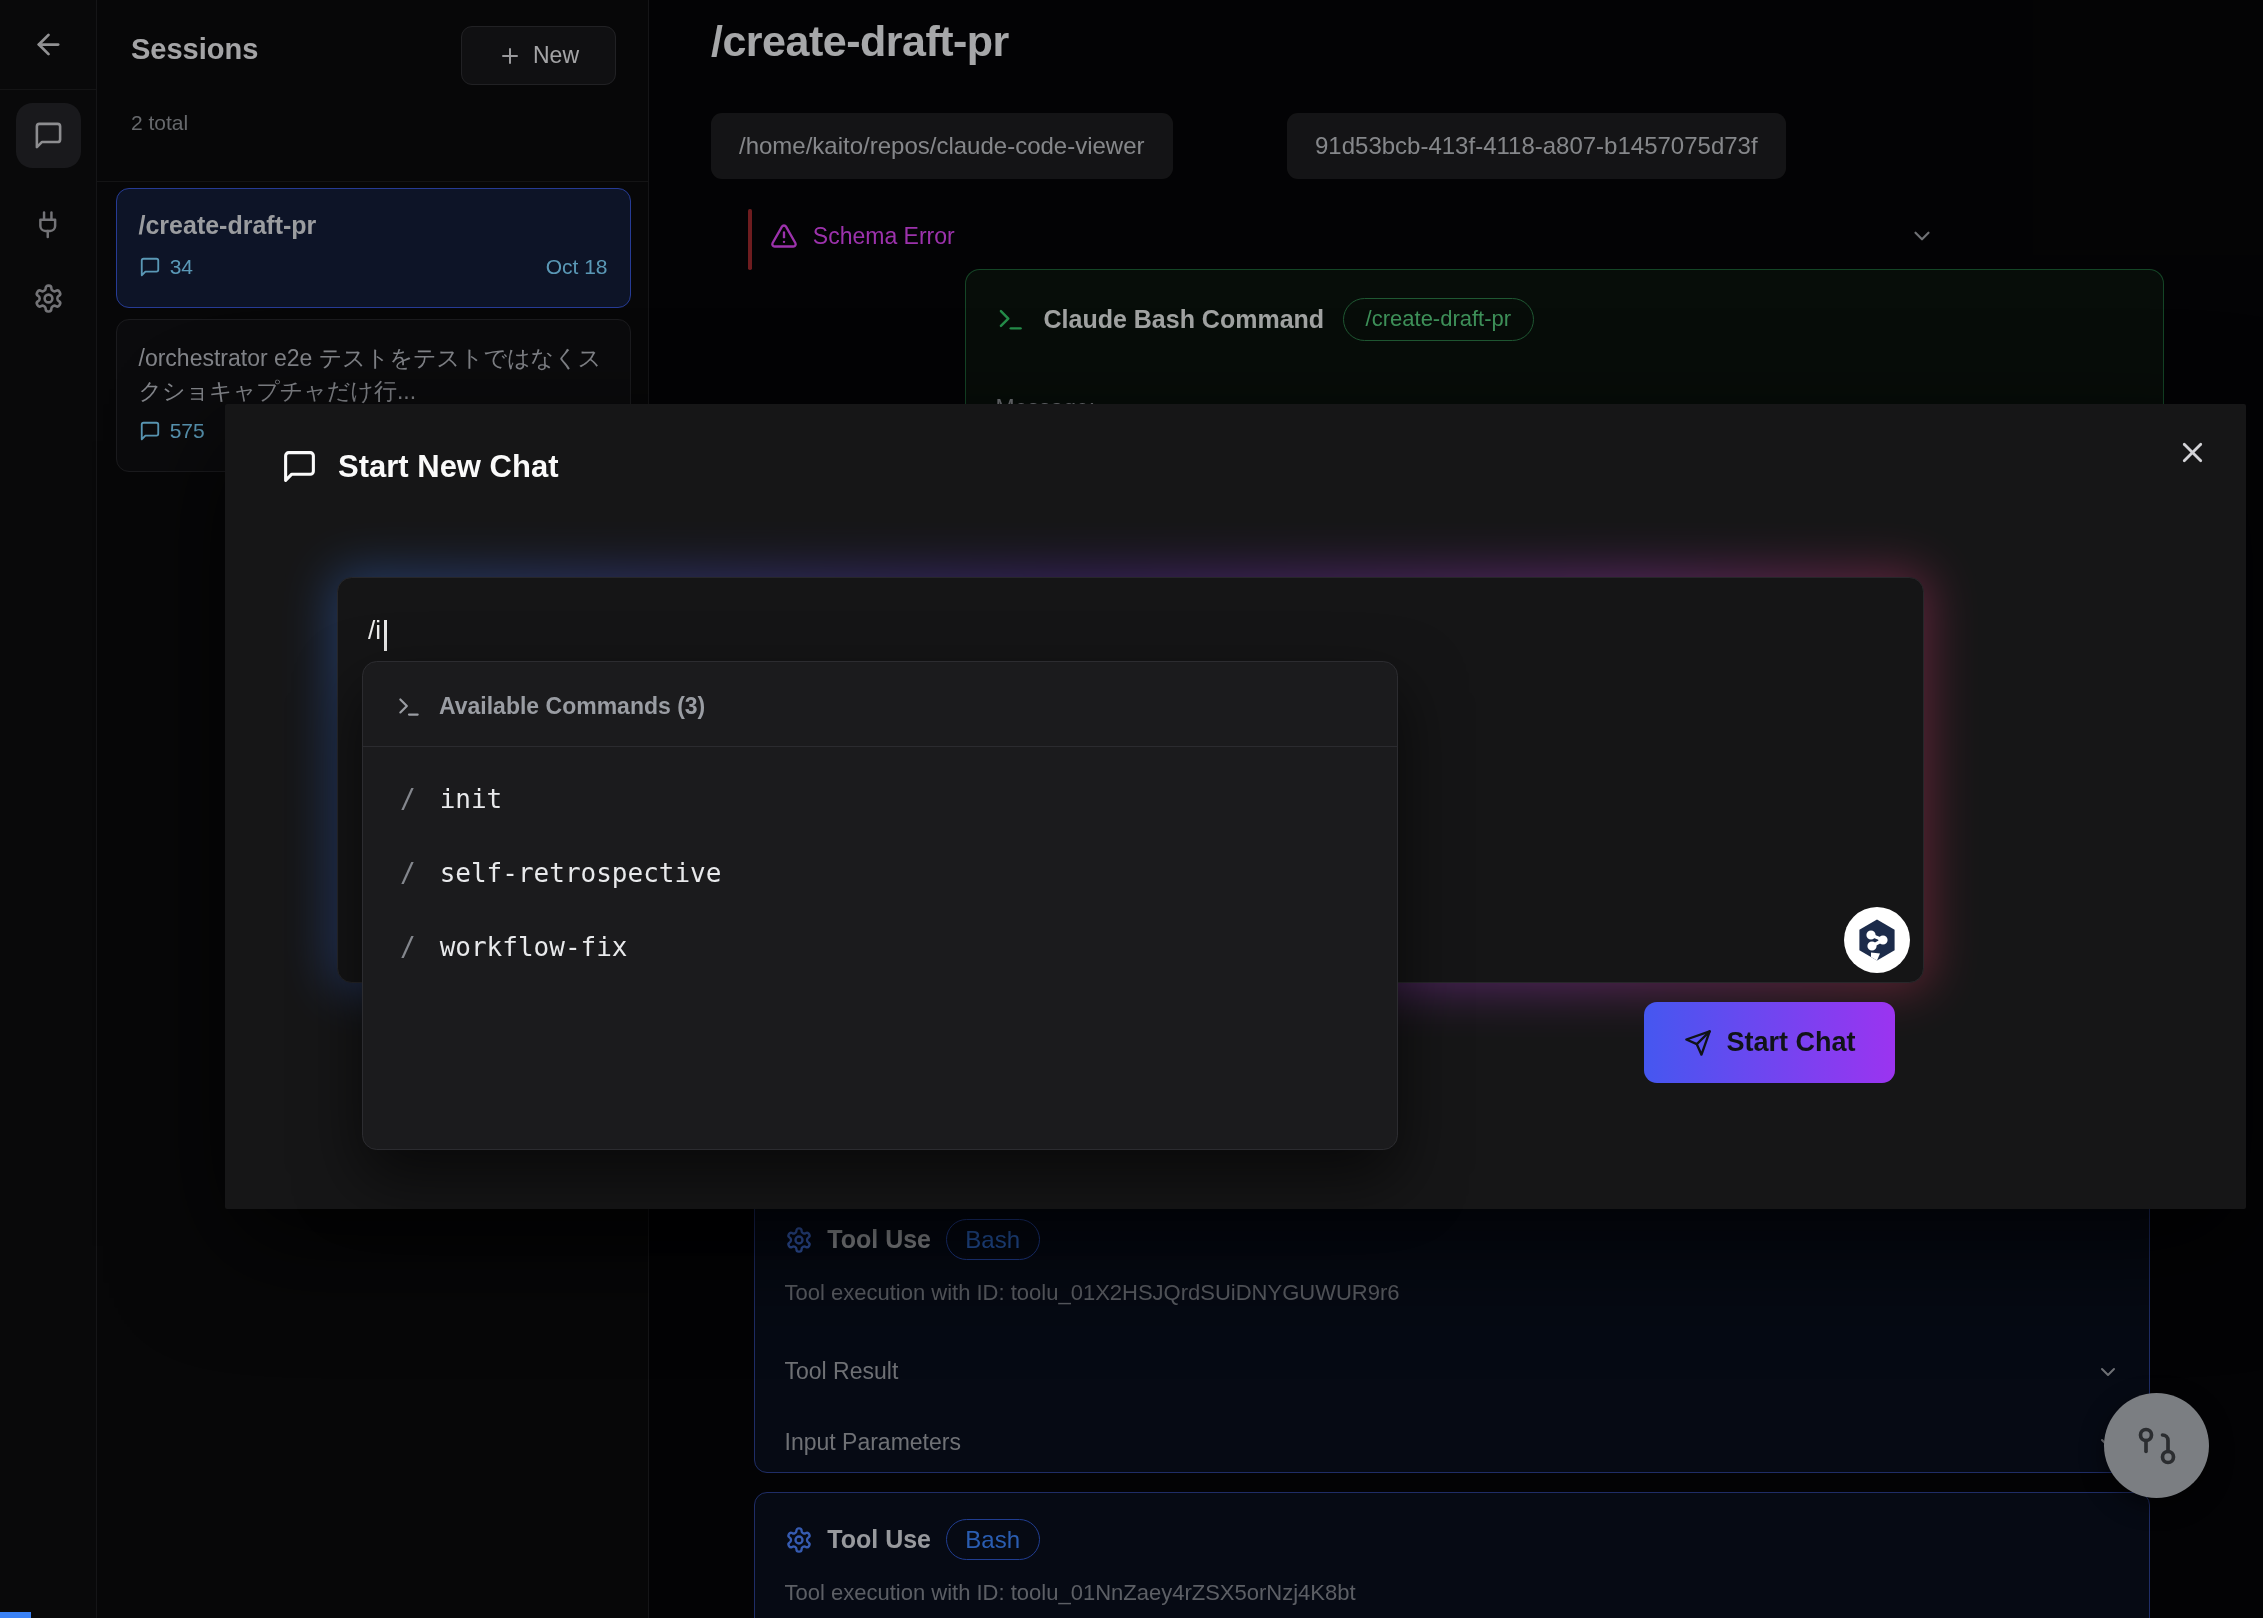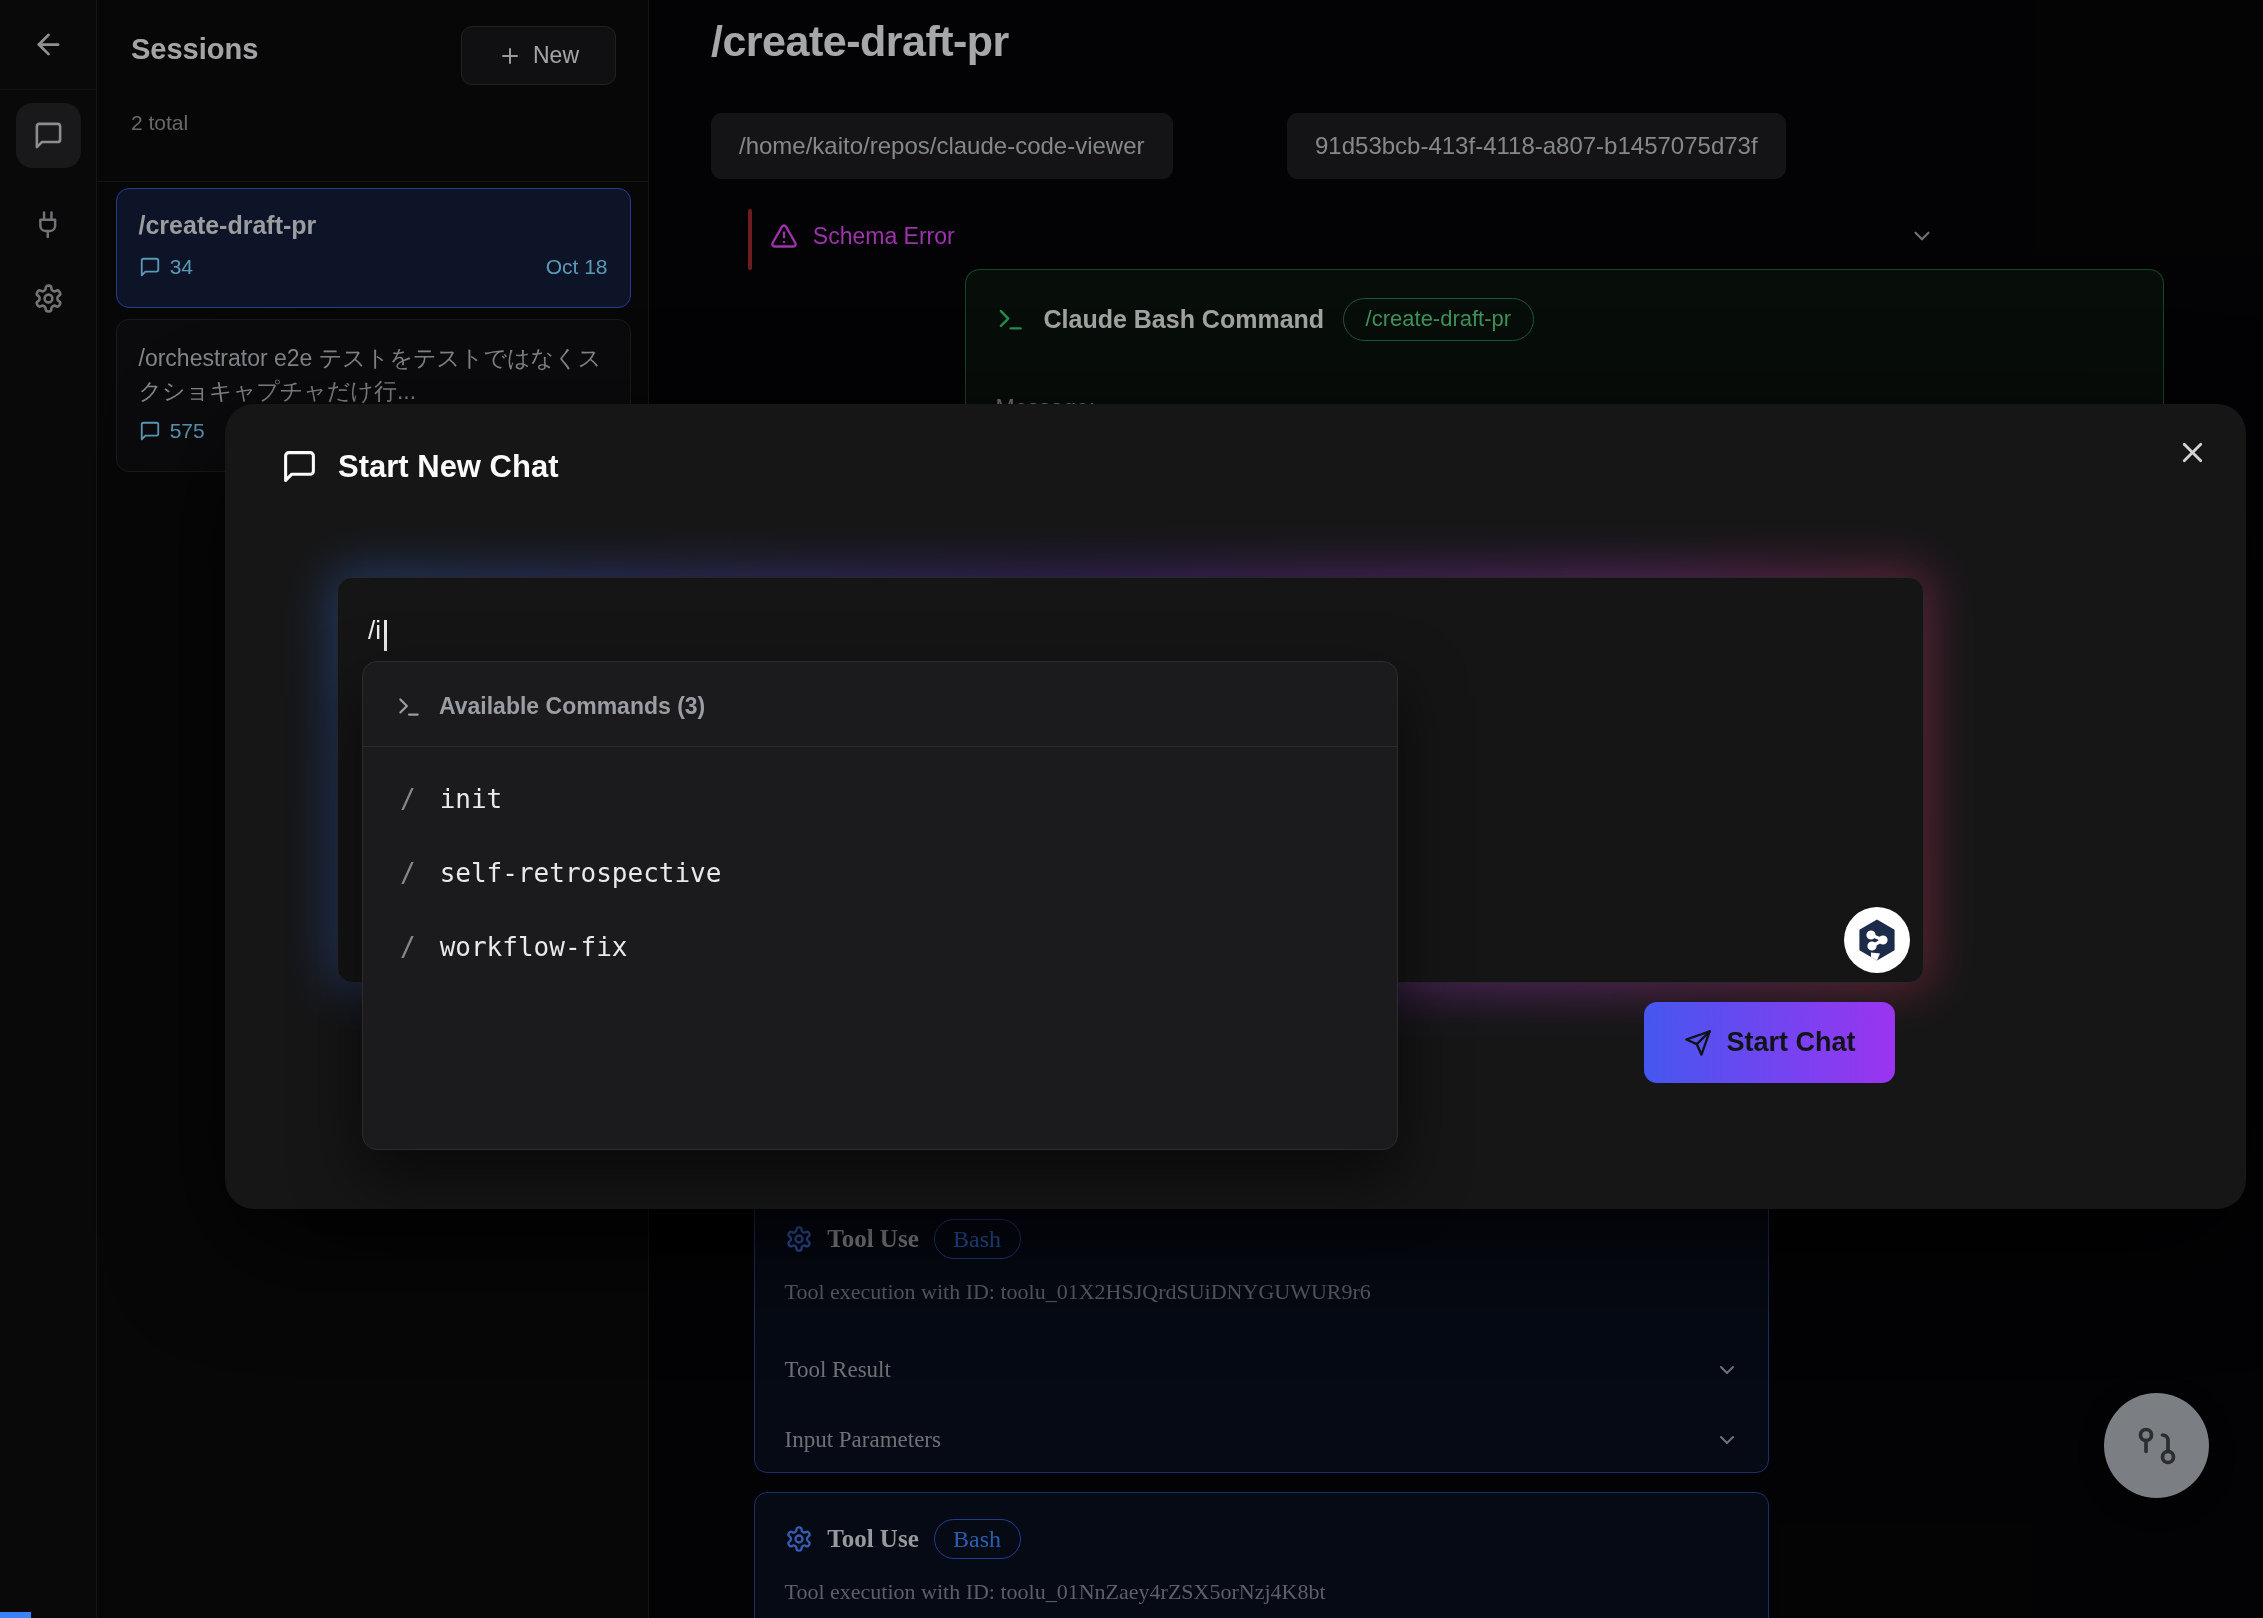"Start New Chat" .modal { border-radius: 29px -> 2px }
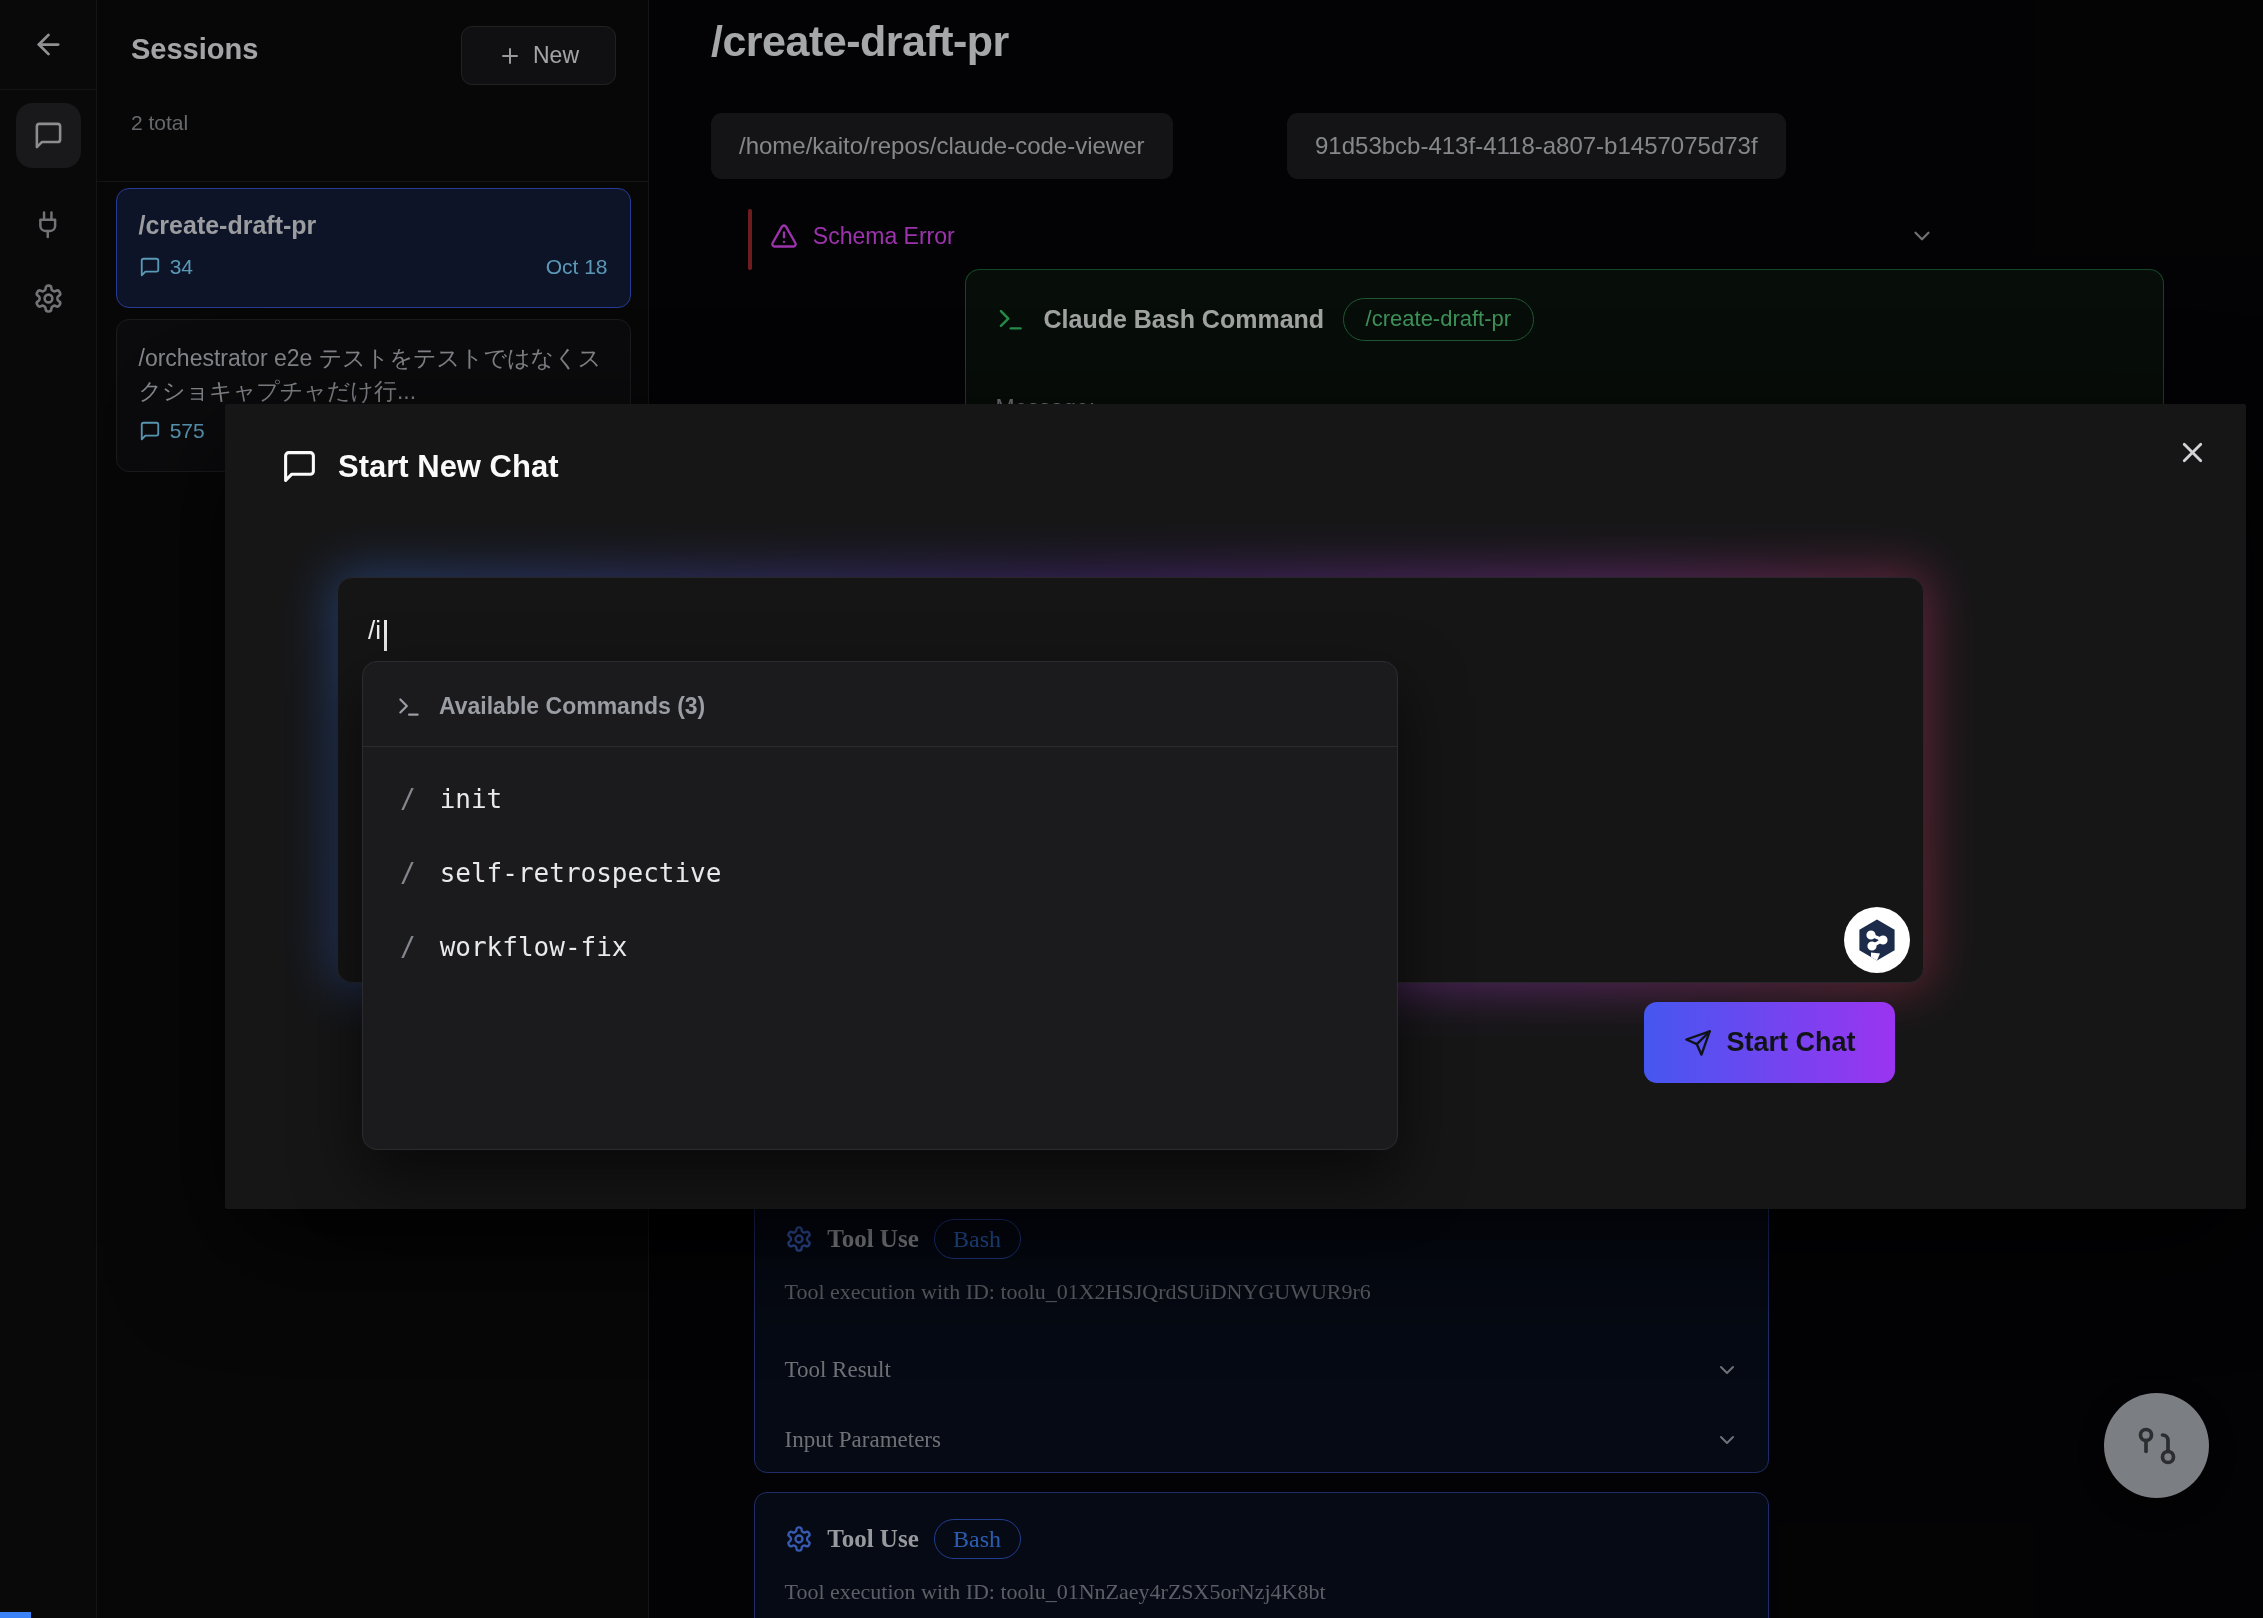"Tool Use" .tool-panel { font-family: Liberation Serif, serif -> none; width: 1015px -> 1396px }
